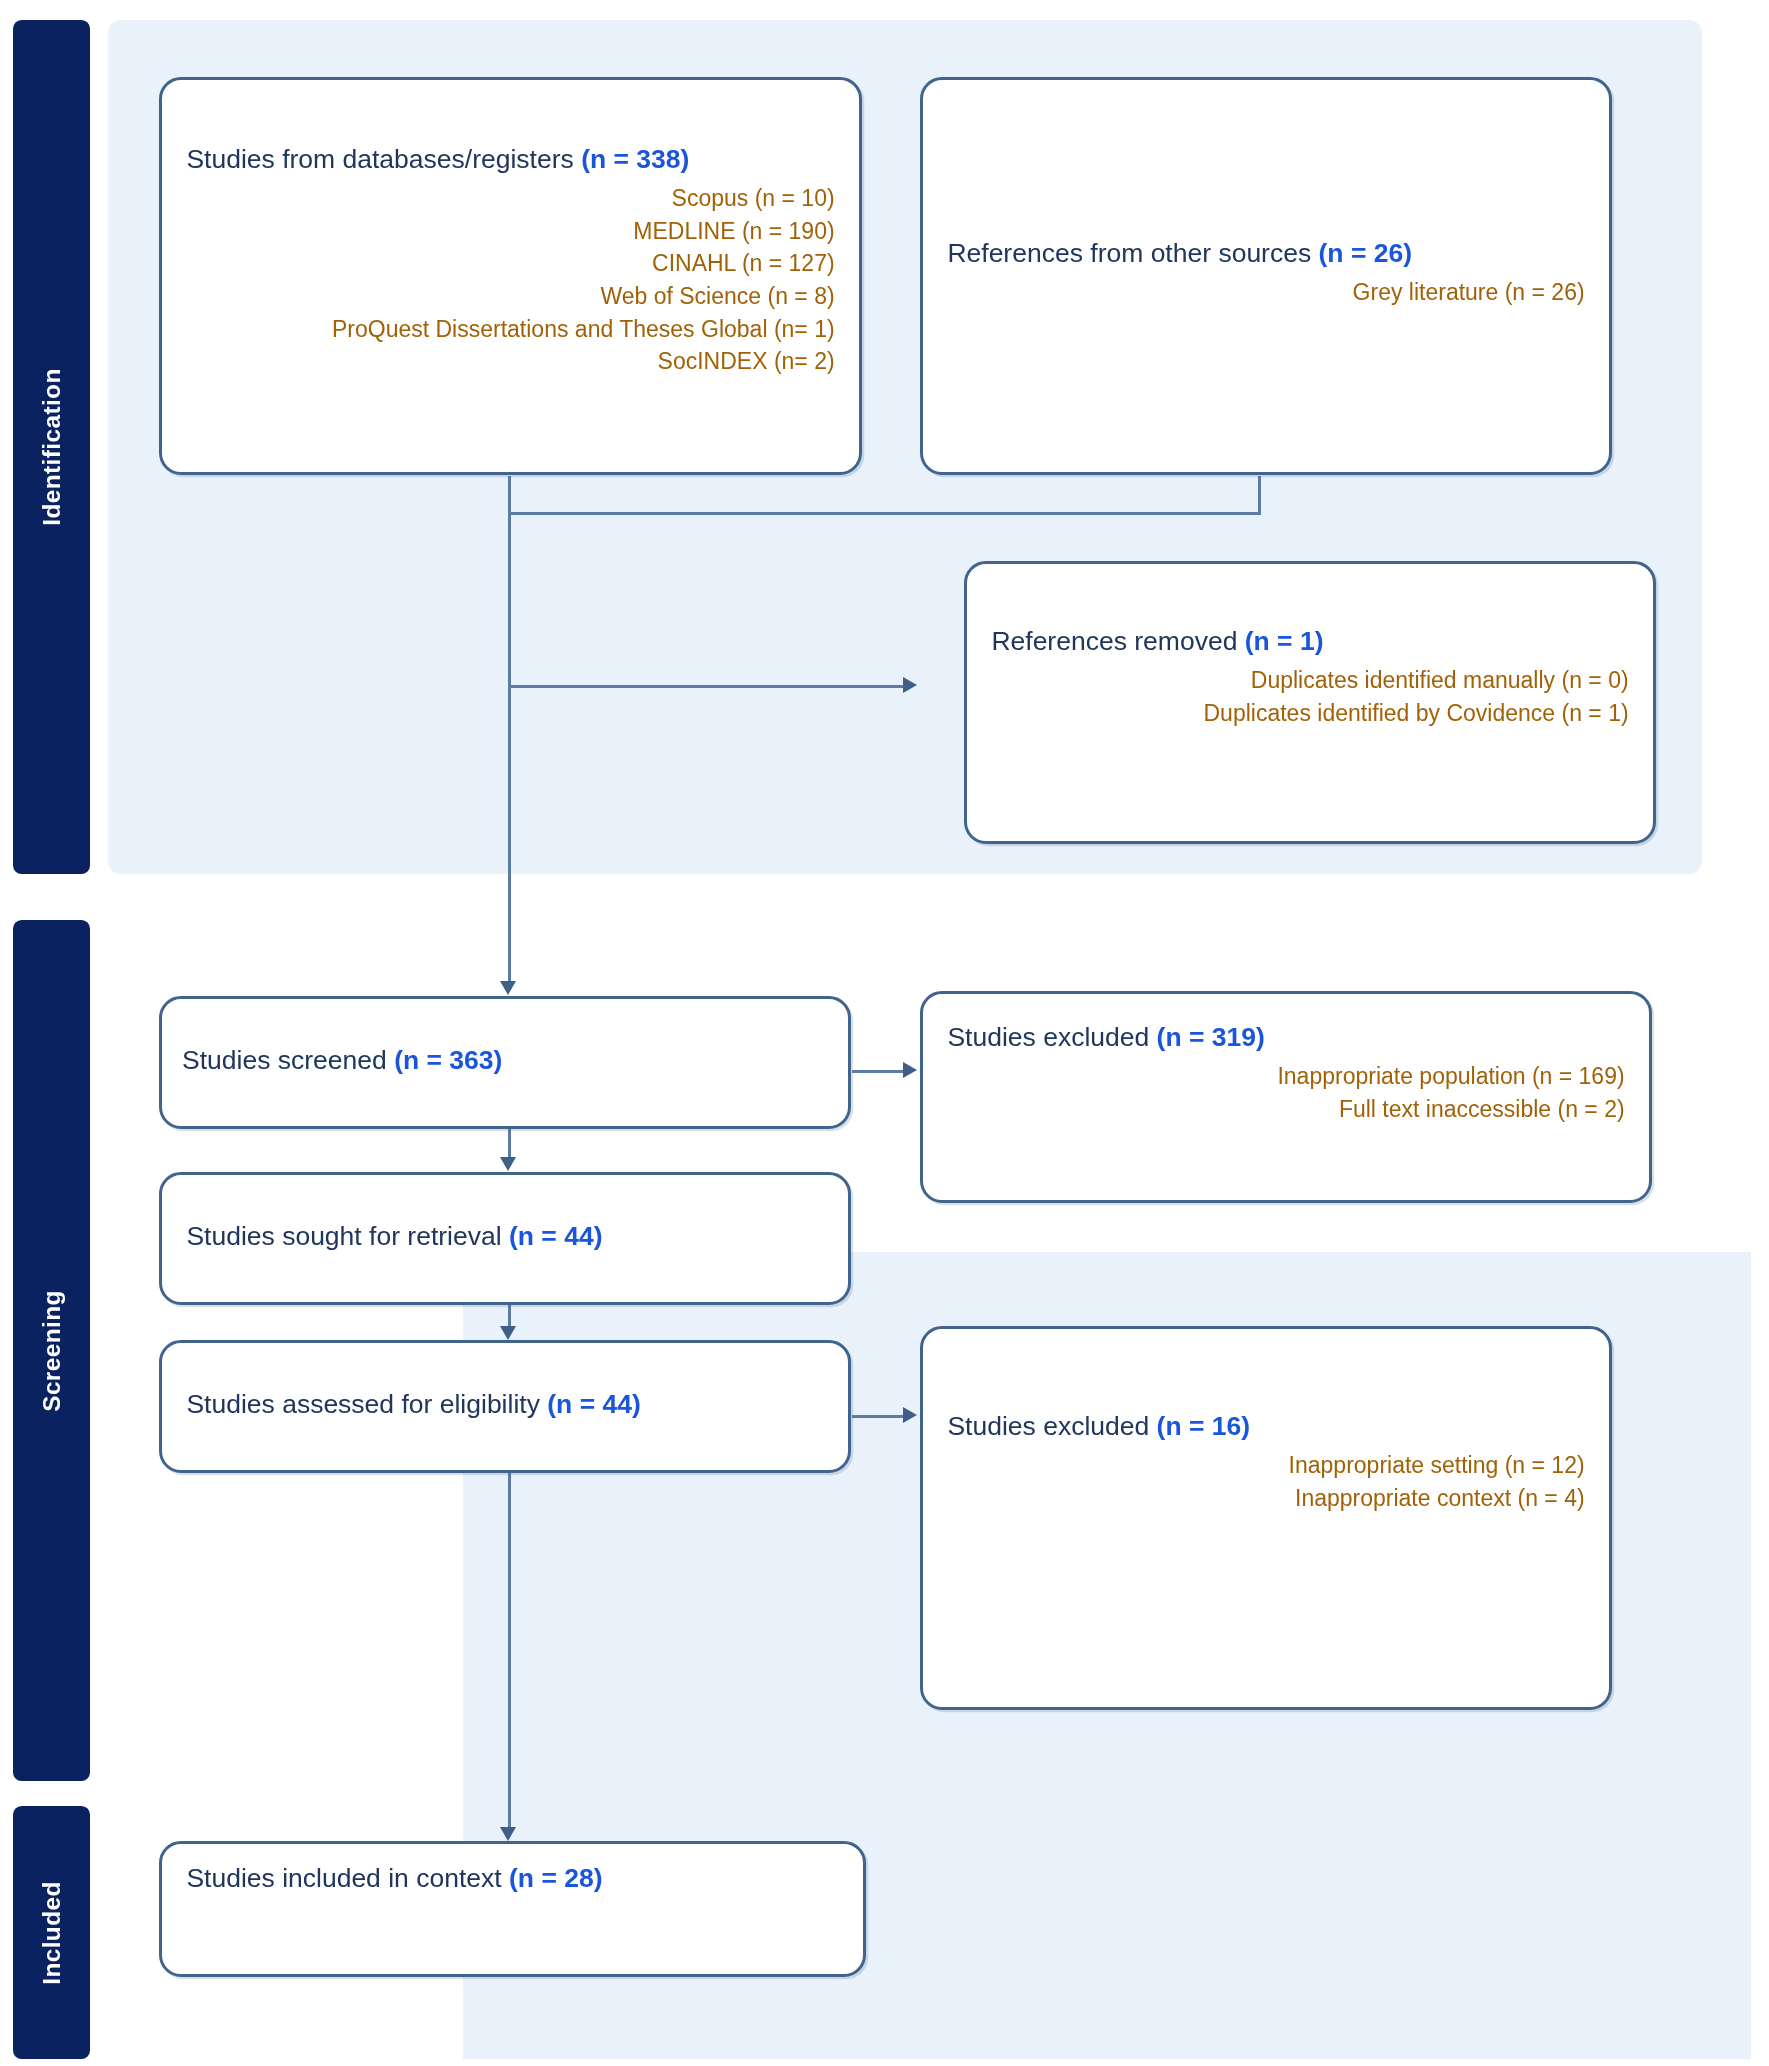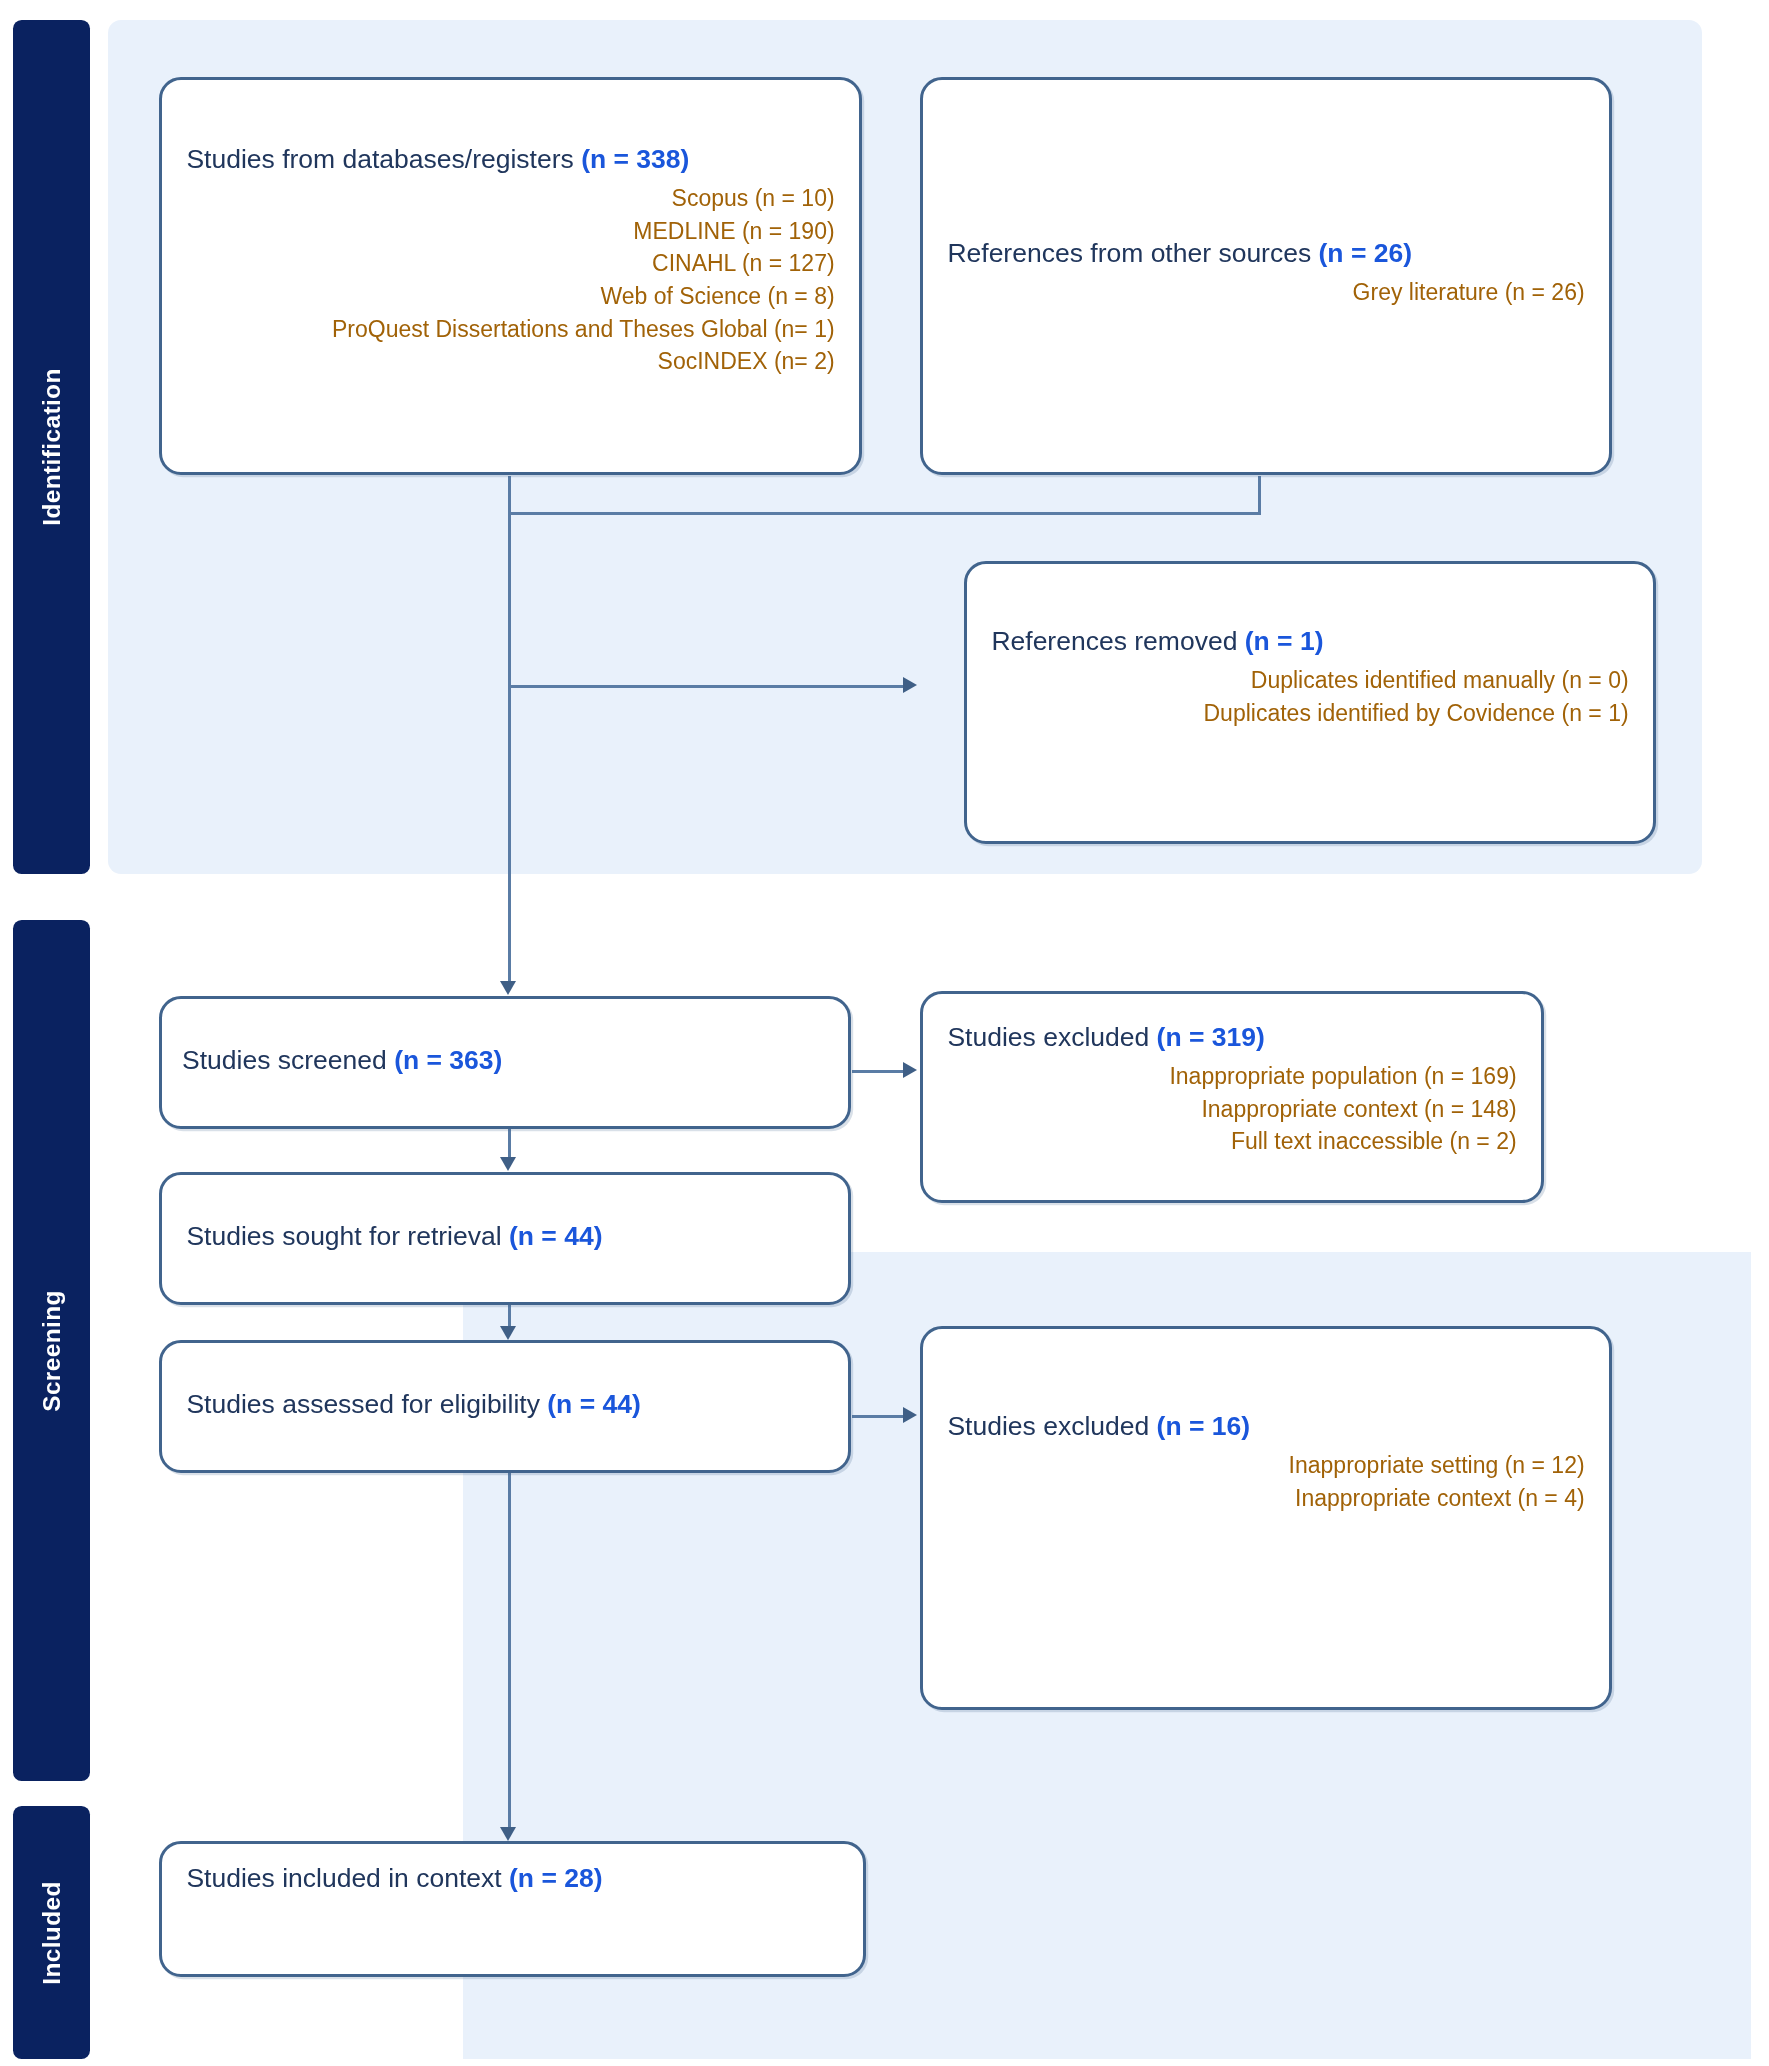"Studies excluded (n = 319)" #box-excluded-1 { width: 624px -> 732px }
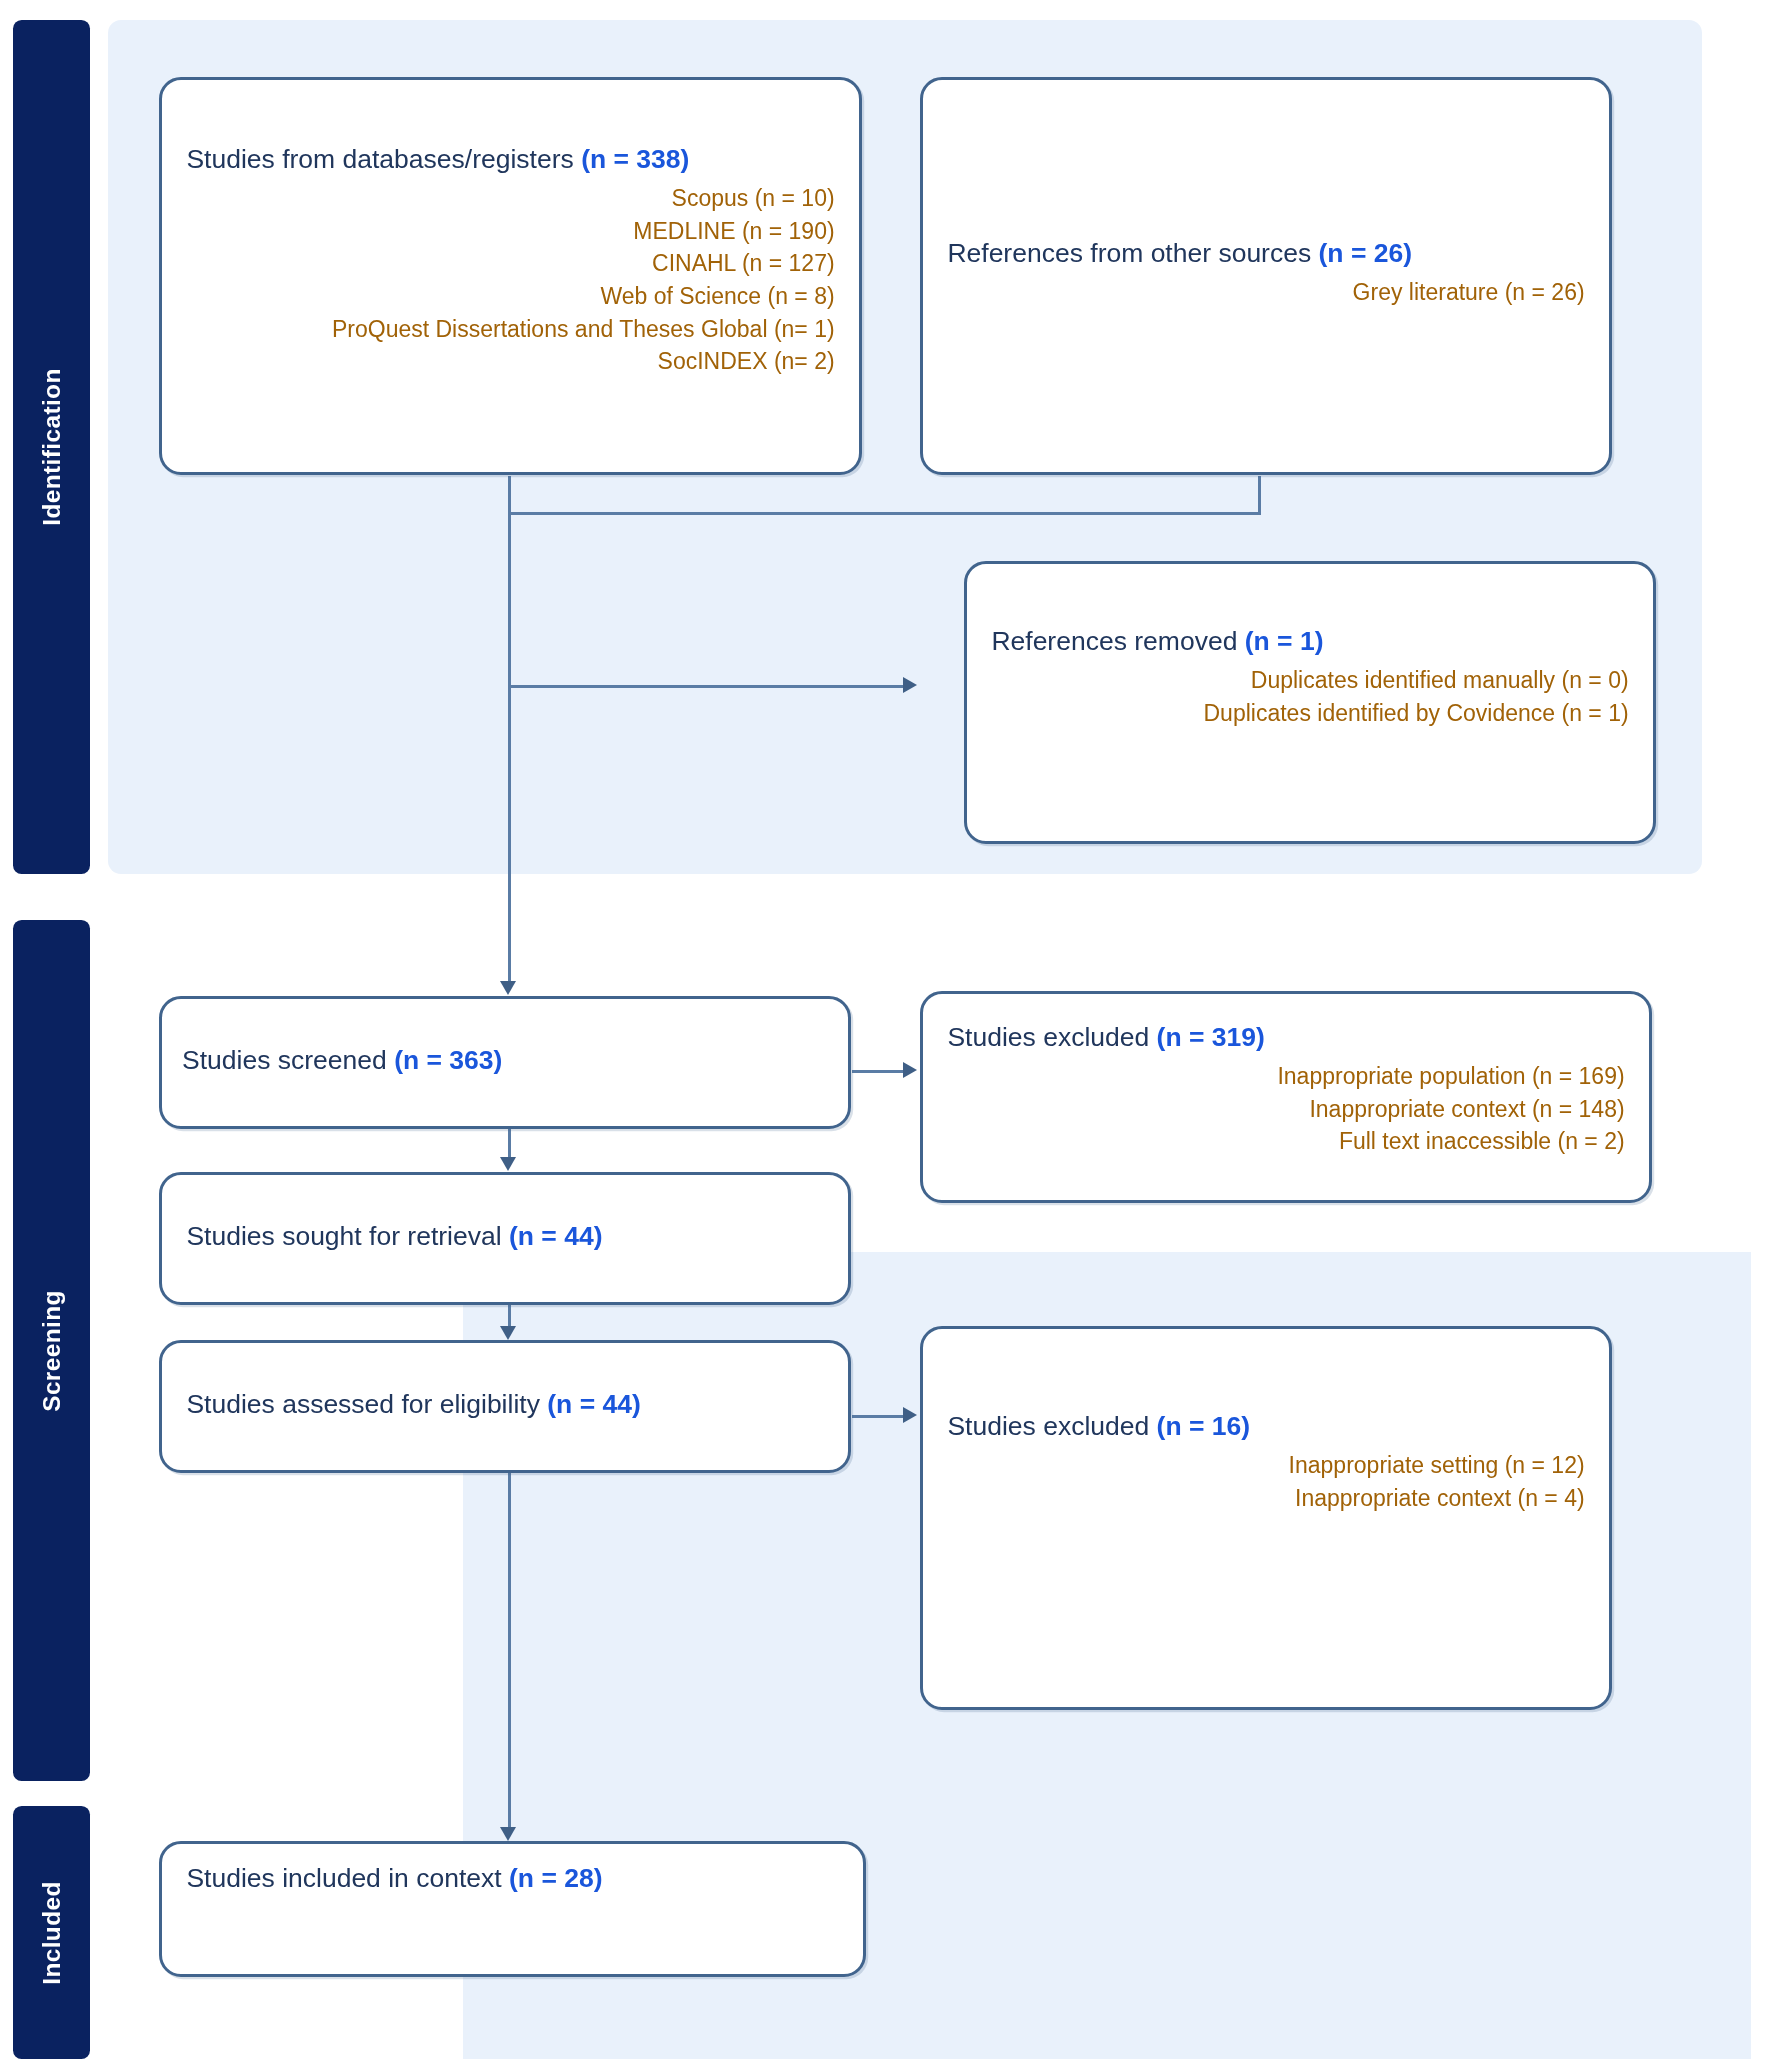"Inappropriate context (n = 148)" li { html: <li>Inappropriate context (n = 148)</li> -> none }
